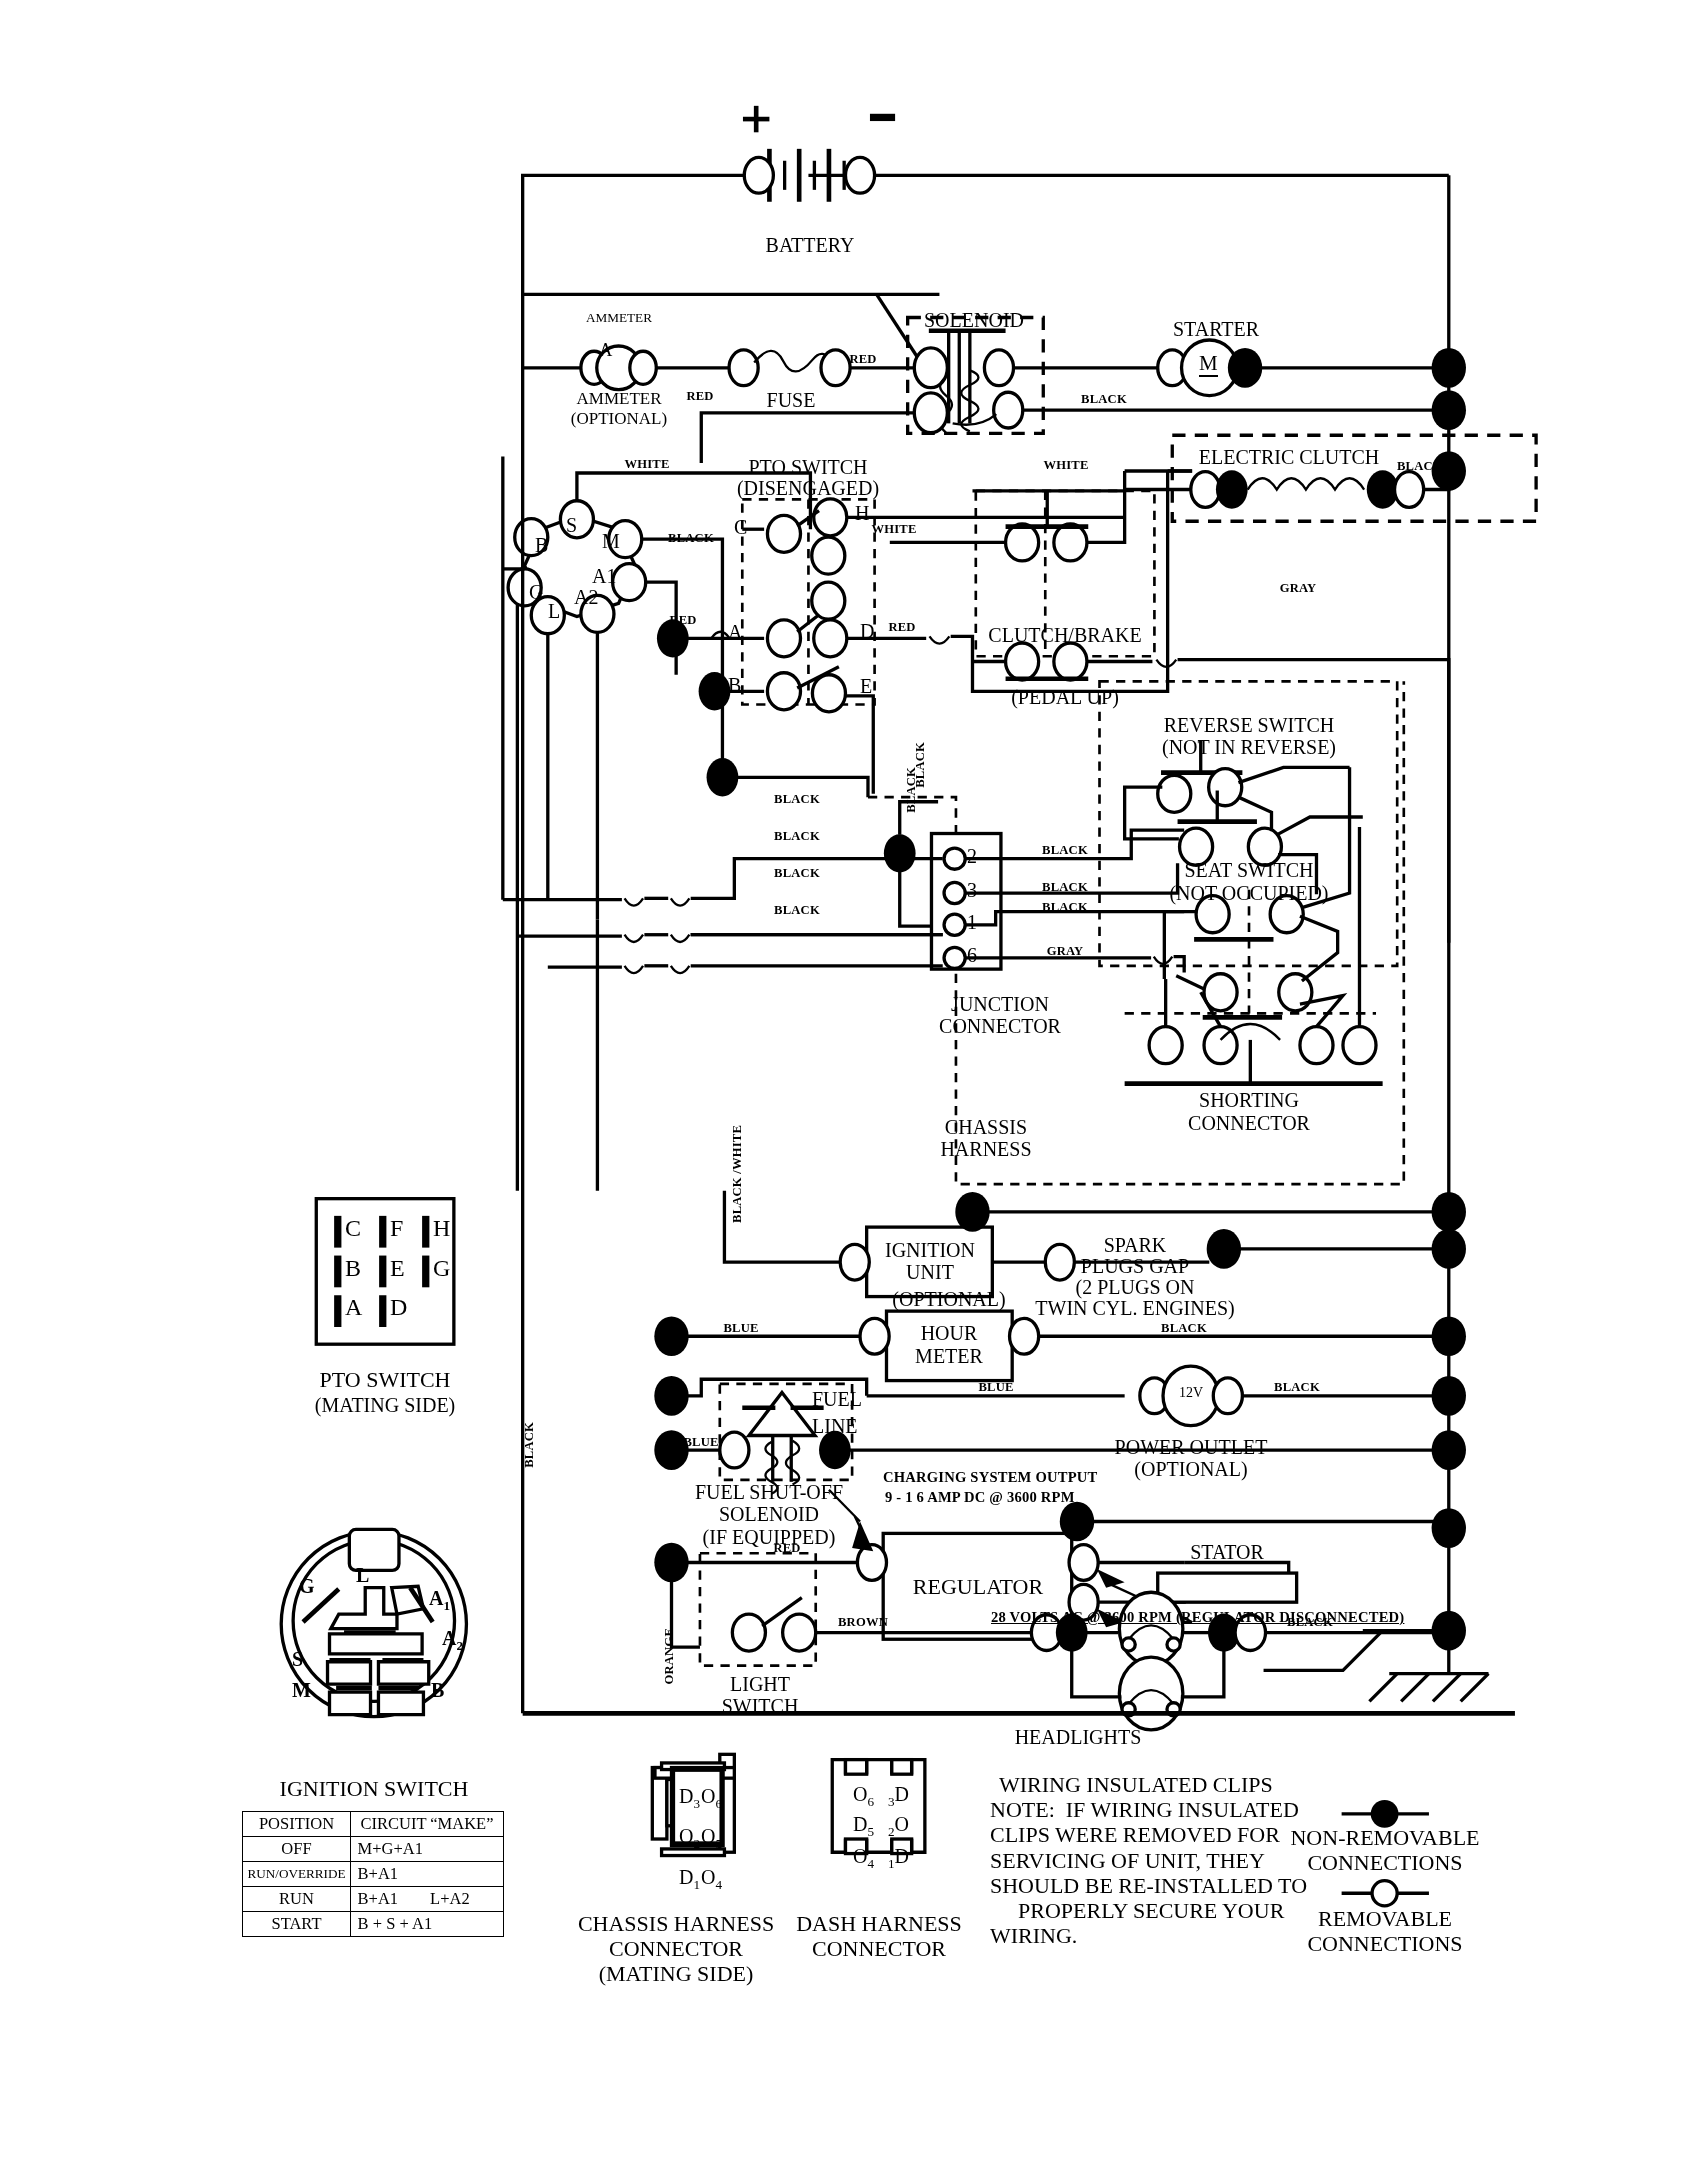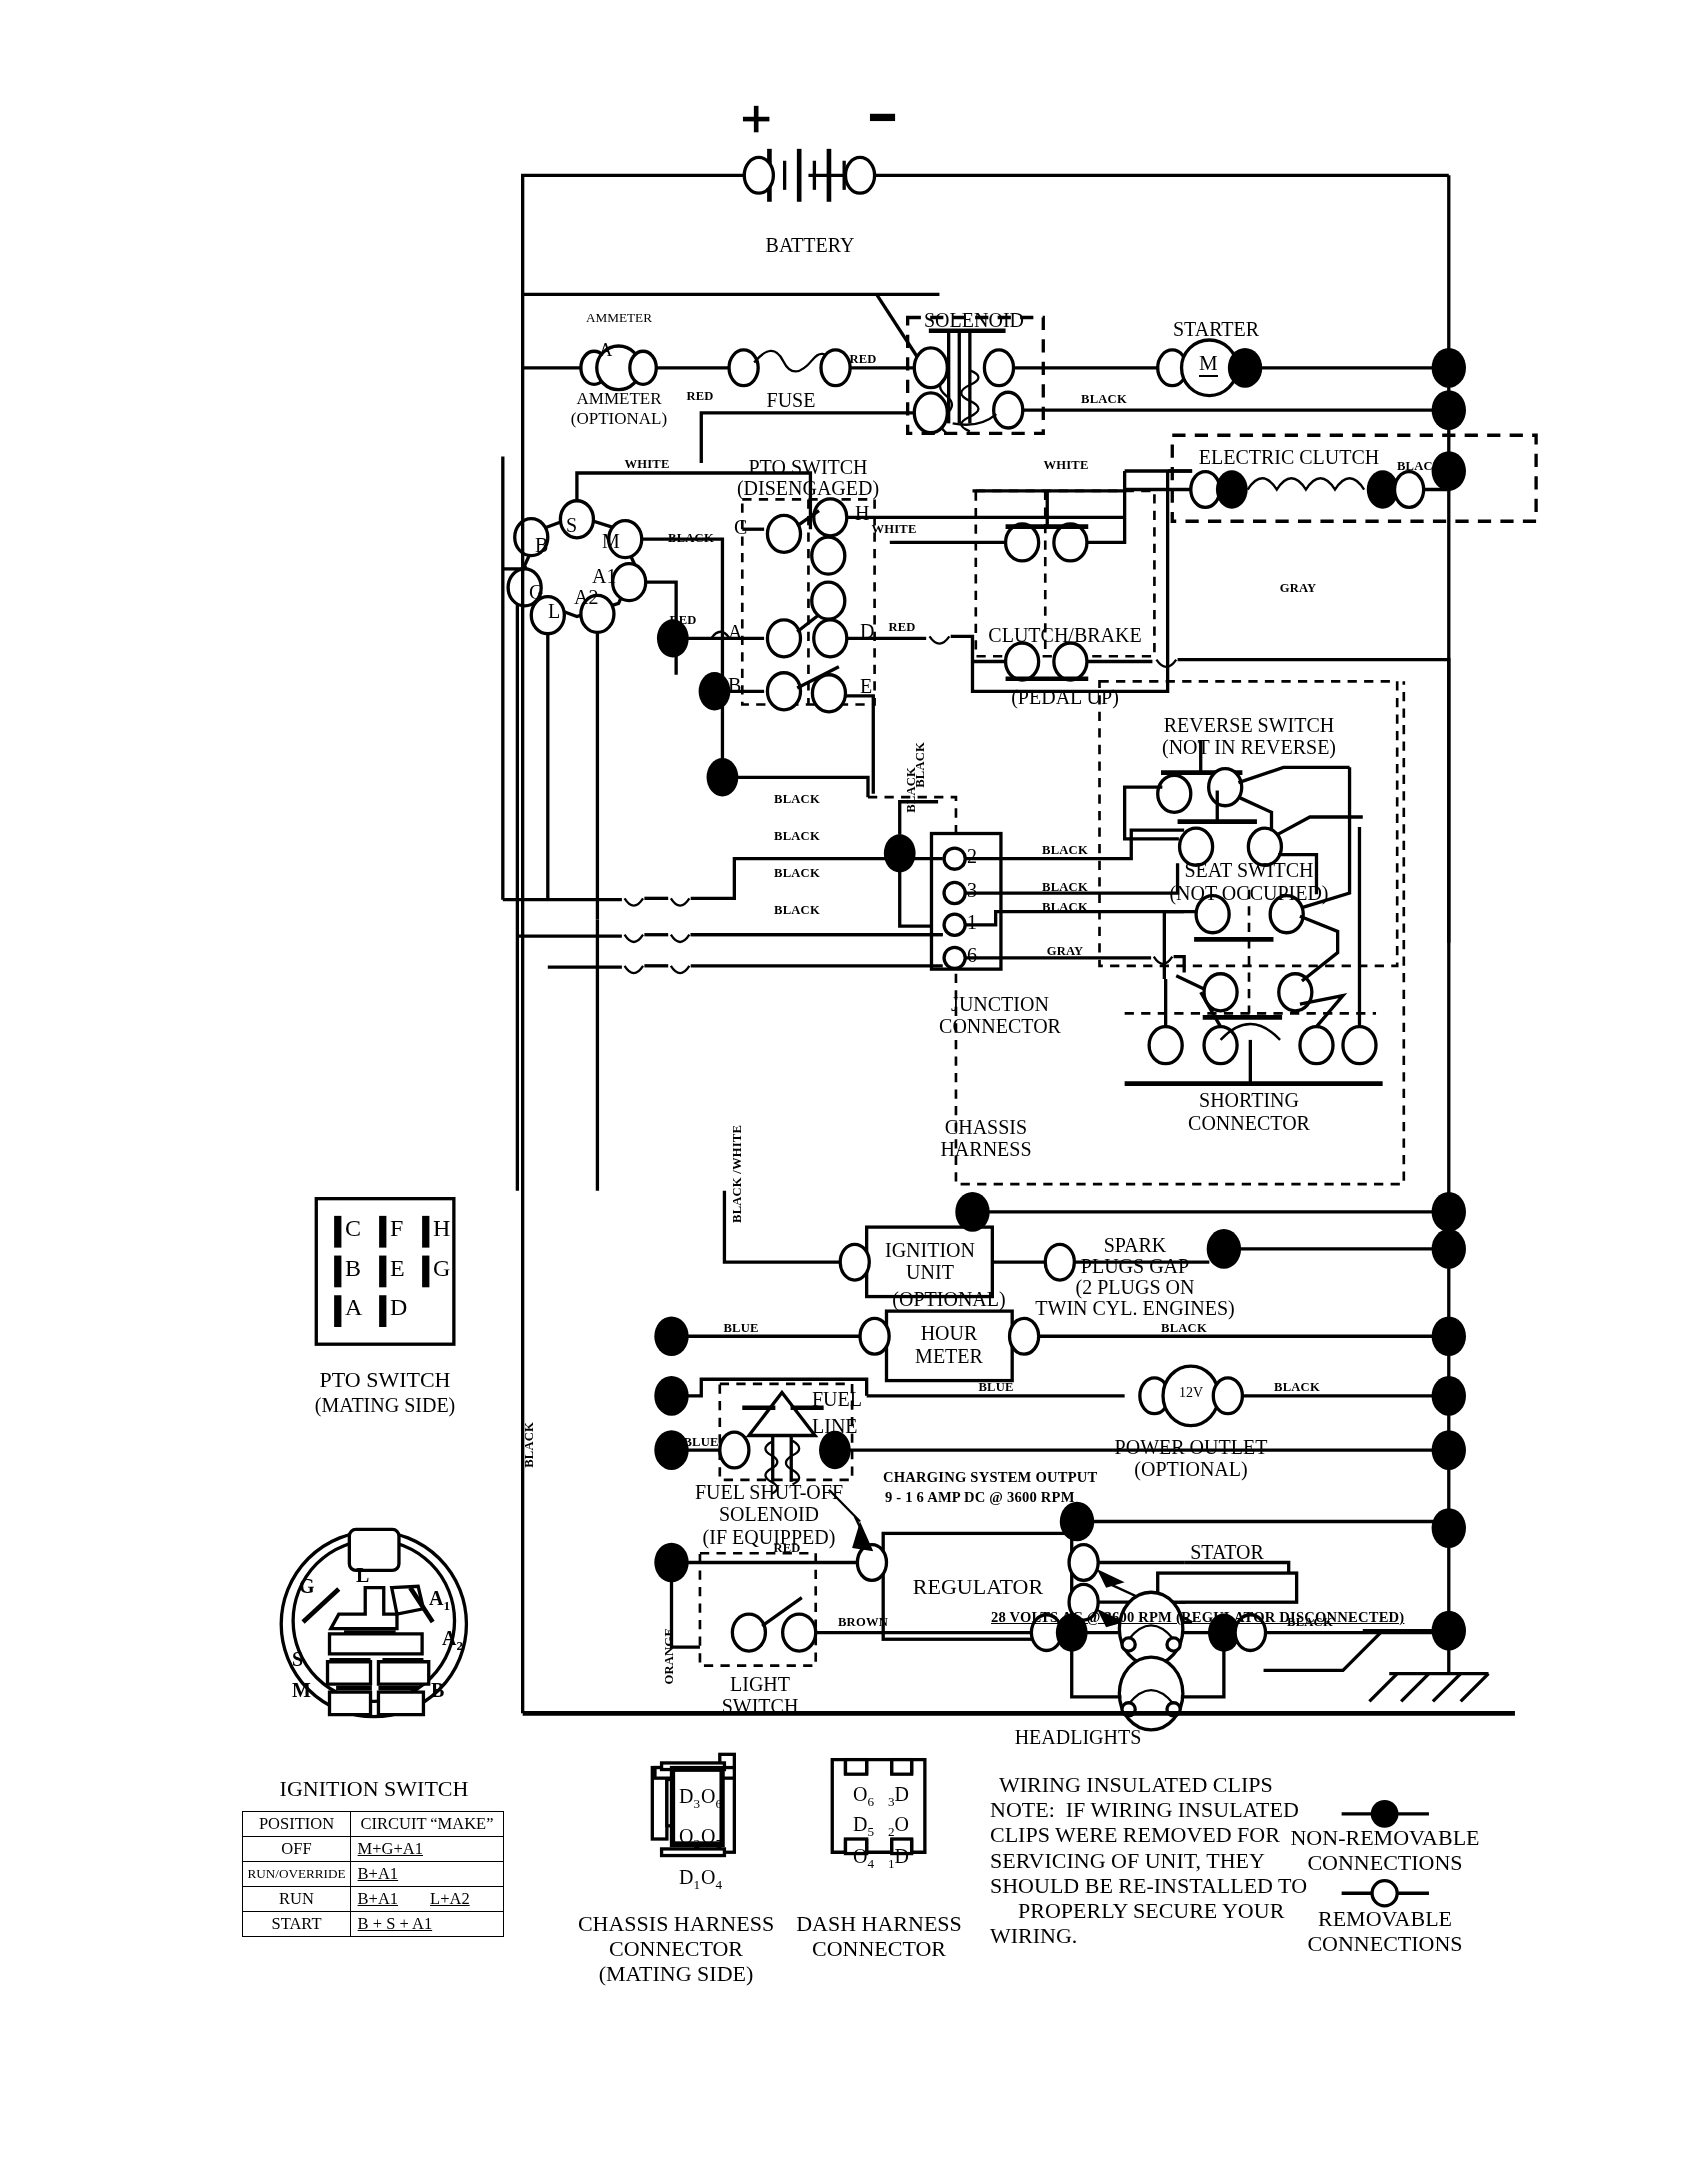"M+G+A1" table.ig td.lft { text-decoration: underline -> none }
